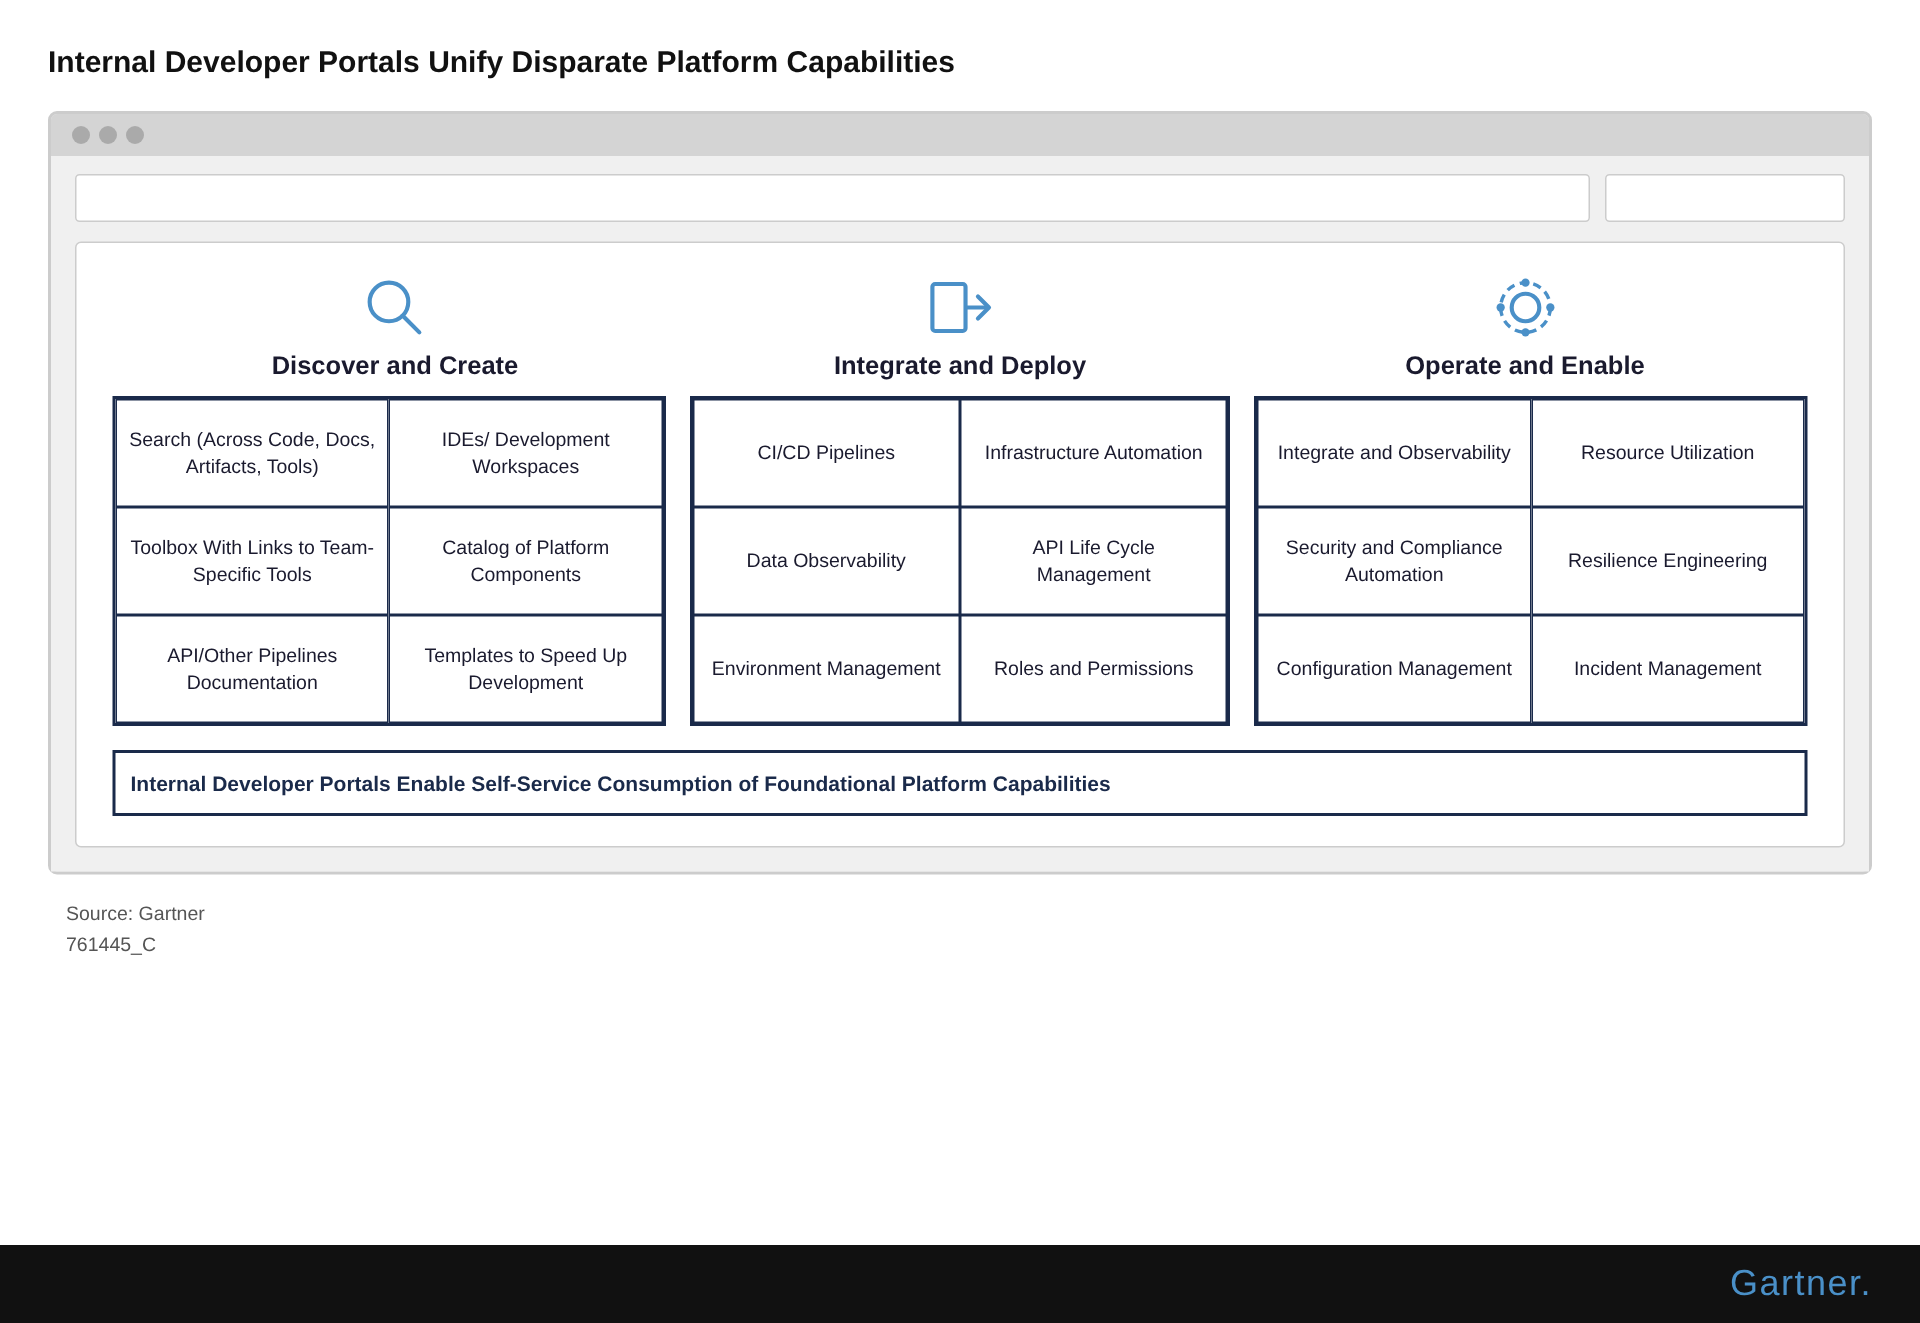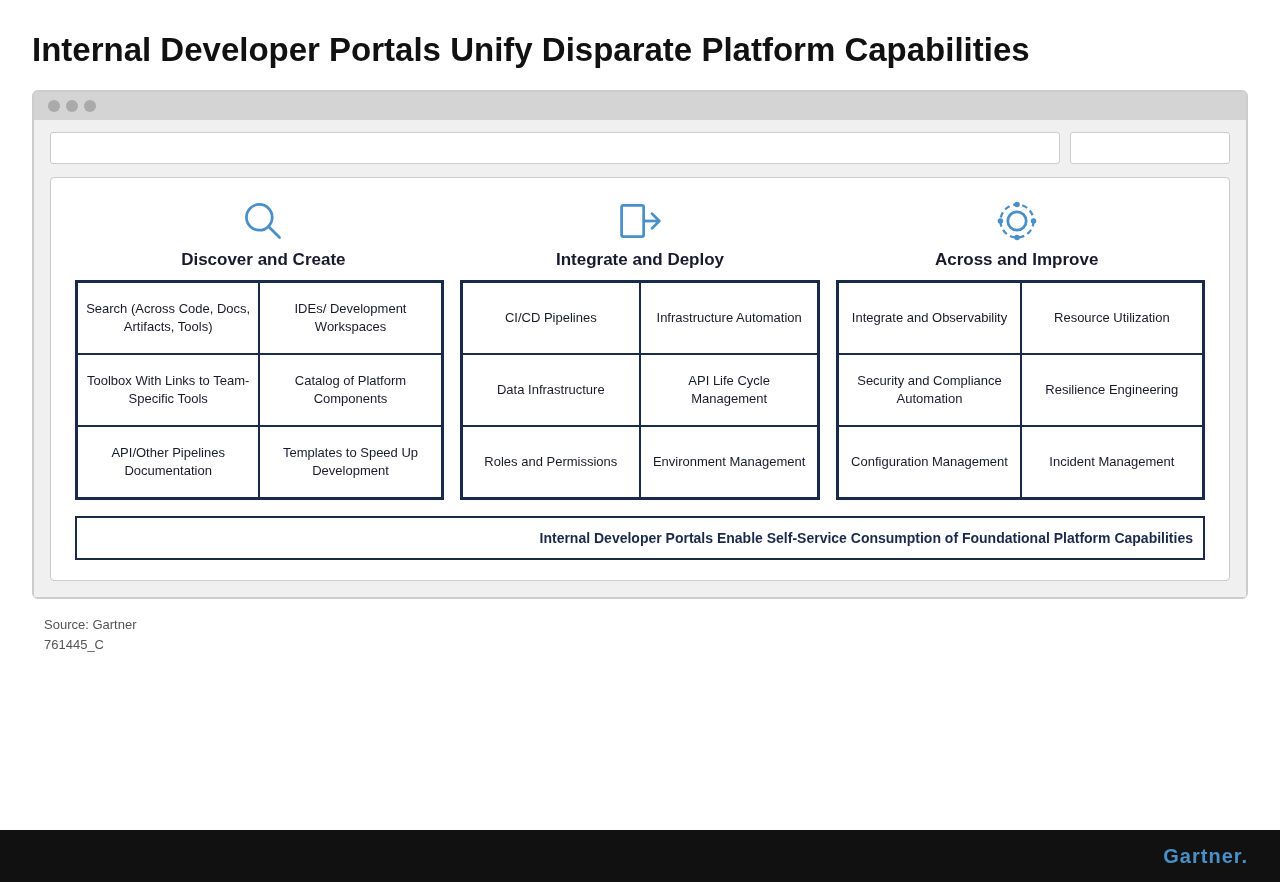"Internal Developer Portals Unify" .page-title { font-size: 33px -> 20px }
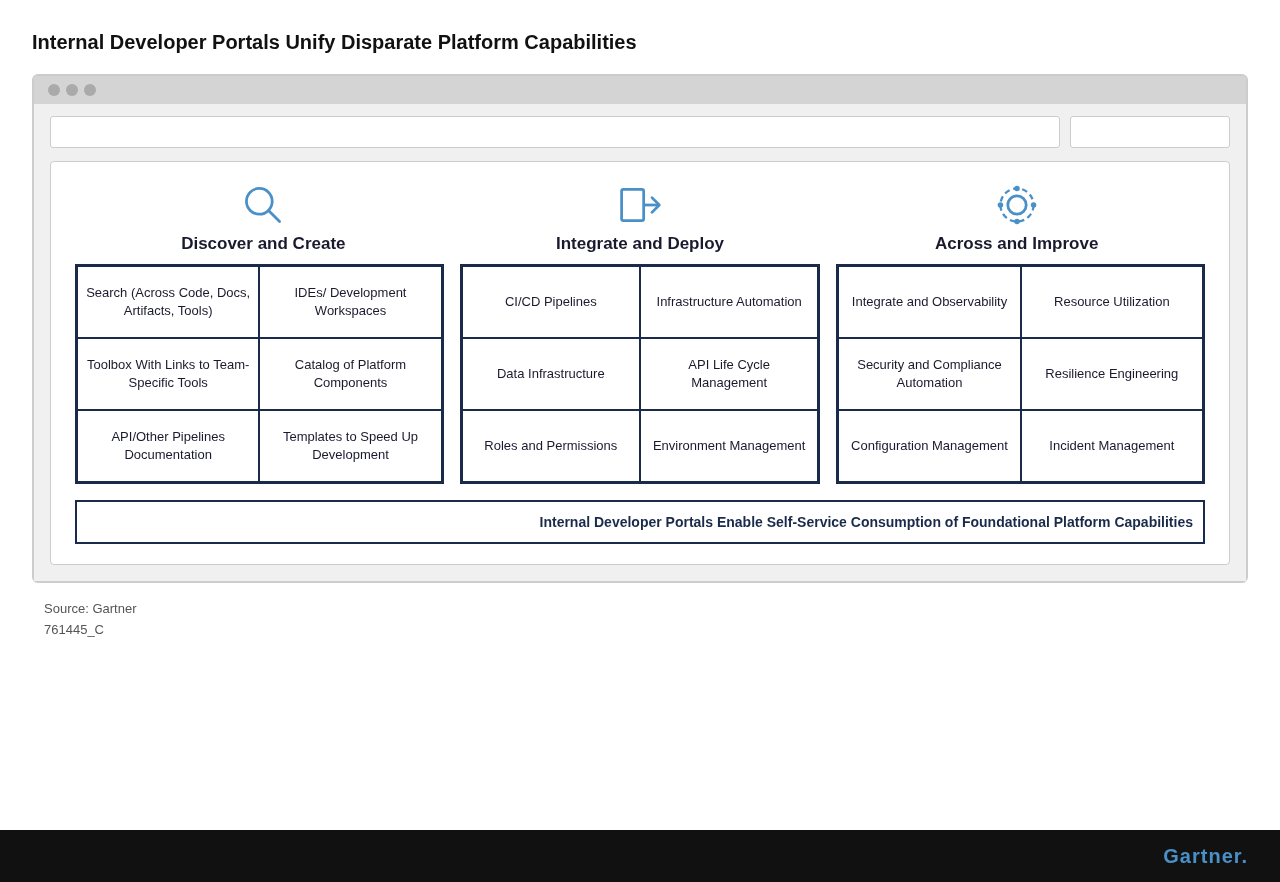"Across and Improve" span.column-title { text: Across and Improve -> Operate and Enable }
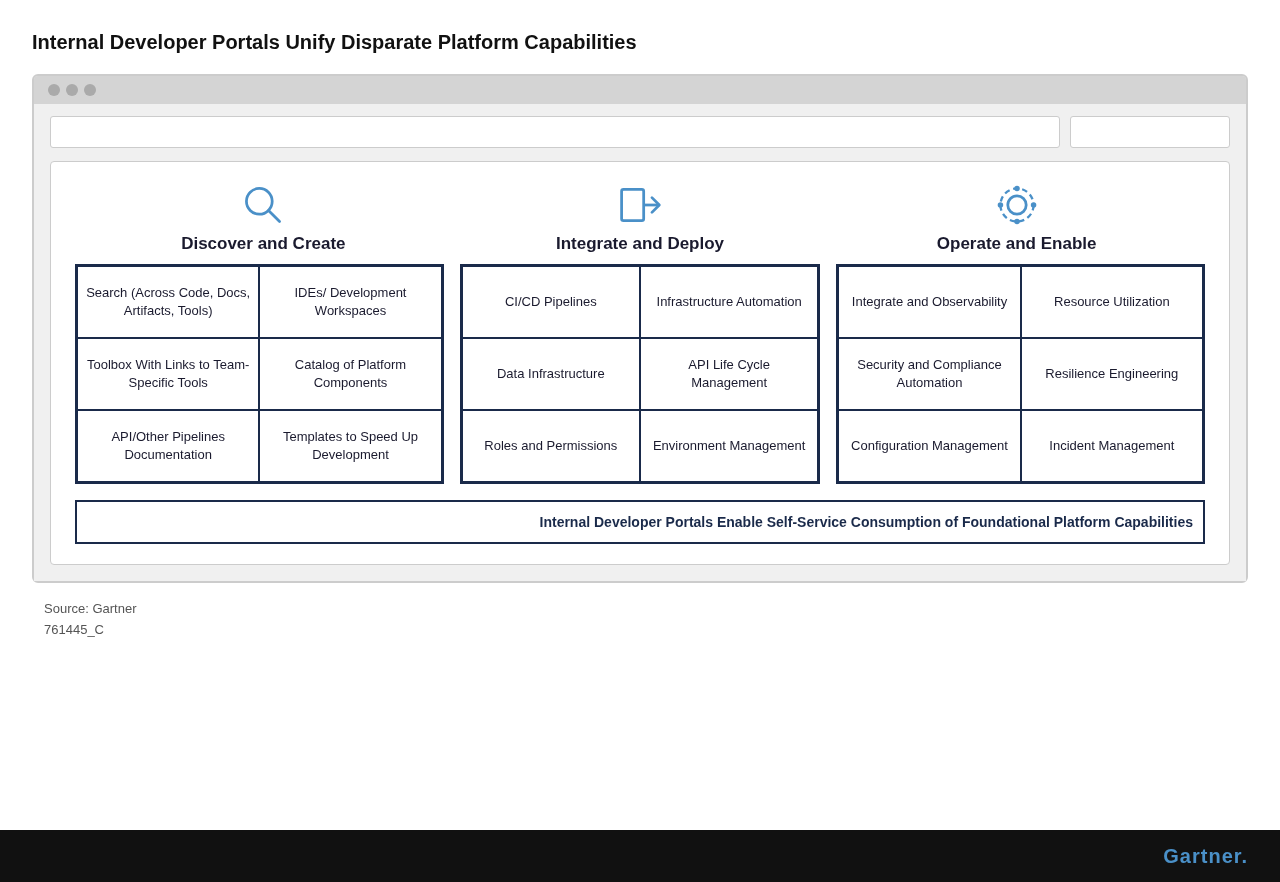"Data Infrastructure" div.cell { text: Infrastructure -> Observability }
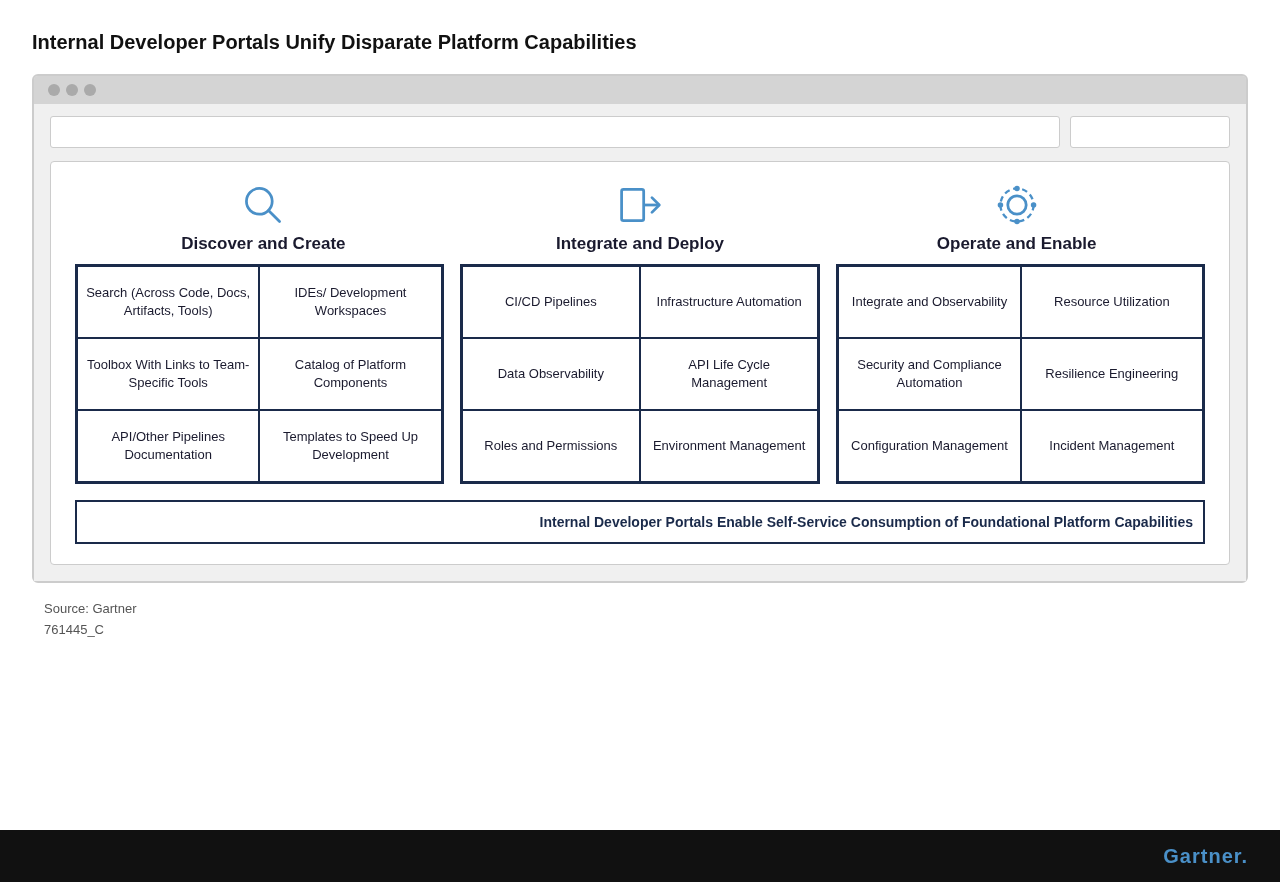"Roles and Permissions" div.cell { order: before "Environment Management" -> after "Environment Management" }
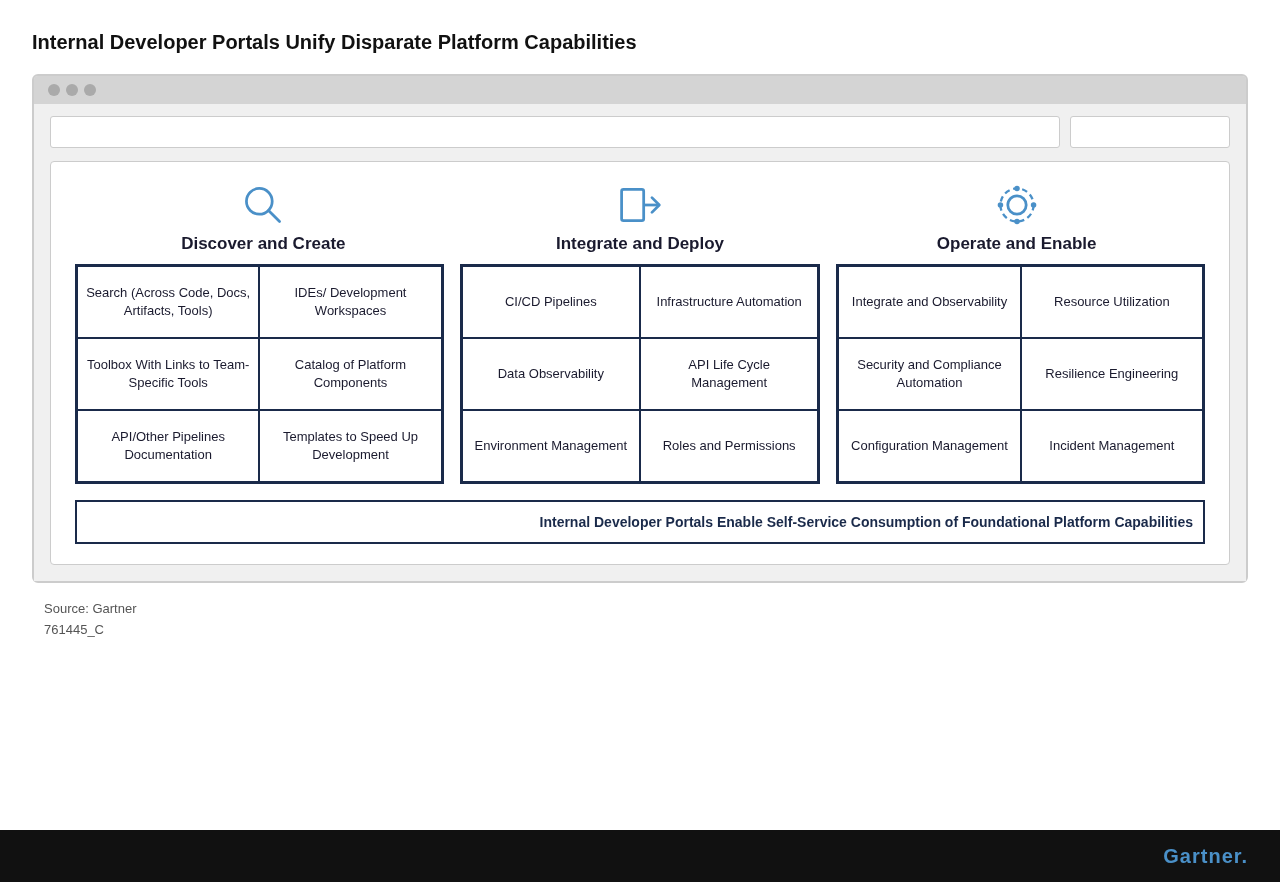"Internal Developer Portals Enable" .footer-banner { text-align: right -> left }
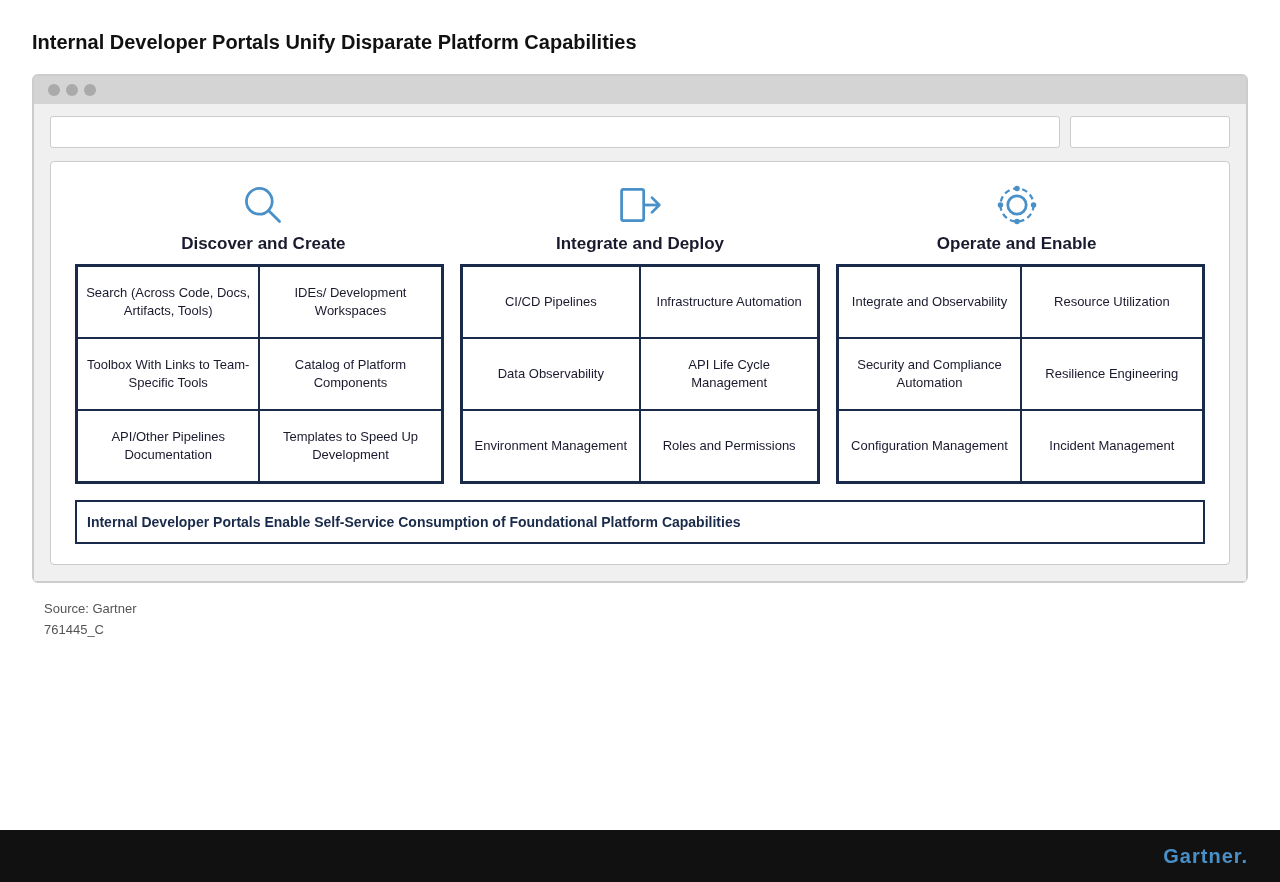"Gartner." .gartner-logo { font-size: 20px -> 24px; font-weight: 700 -> 400 }
